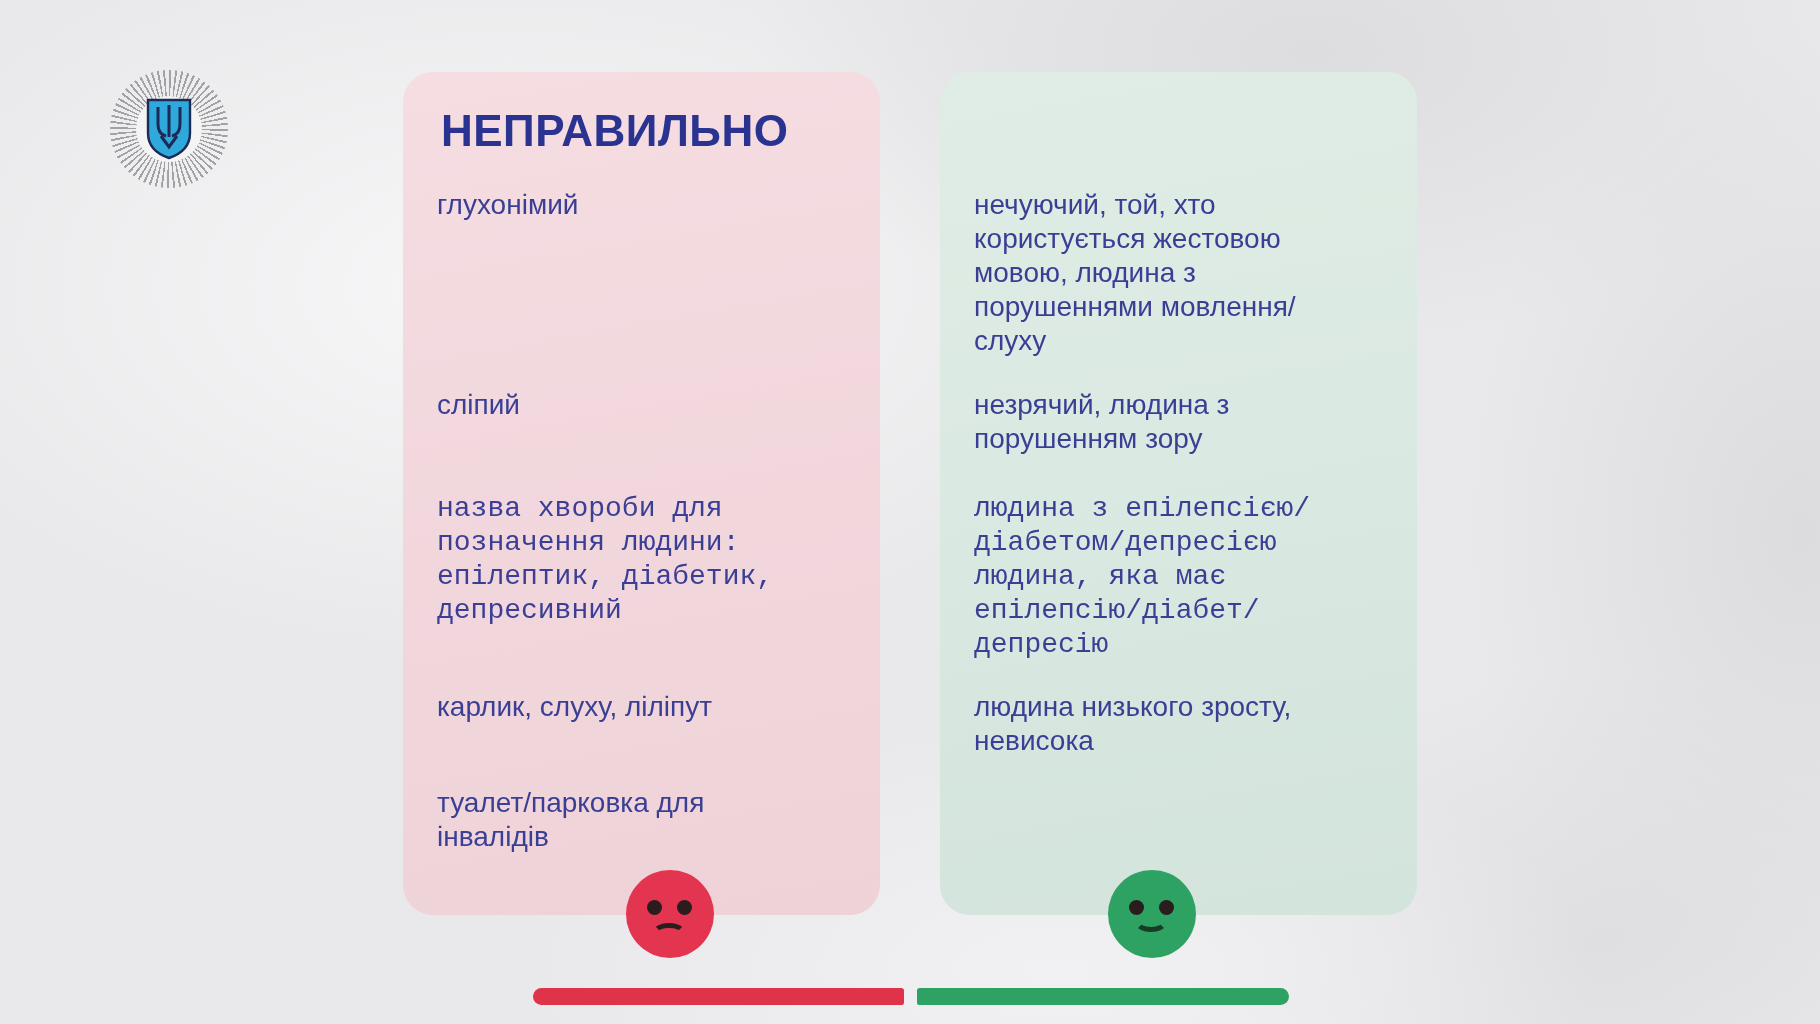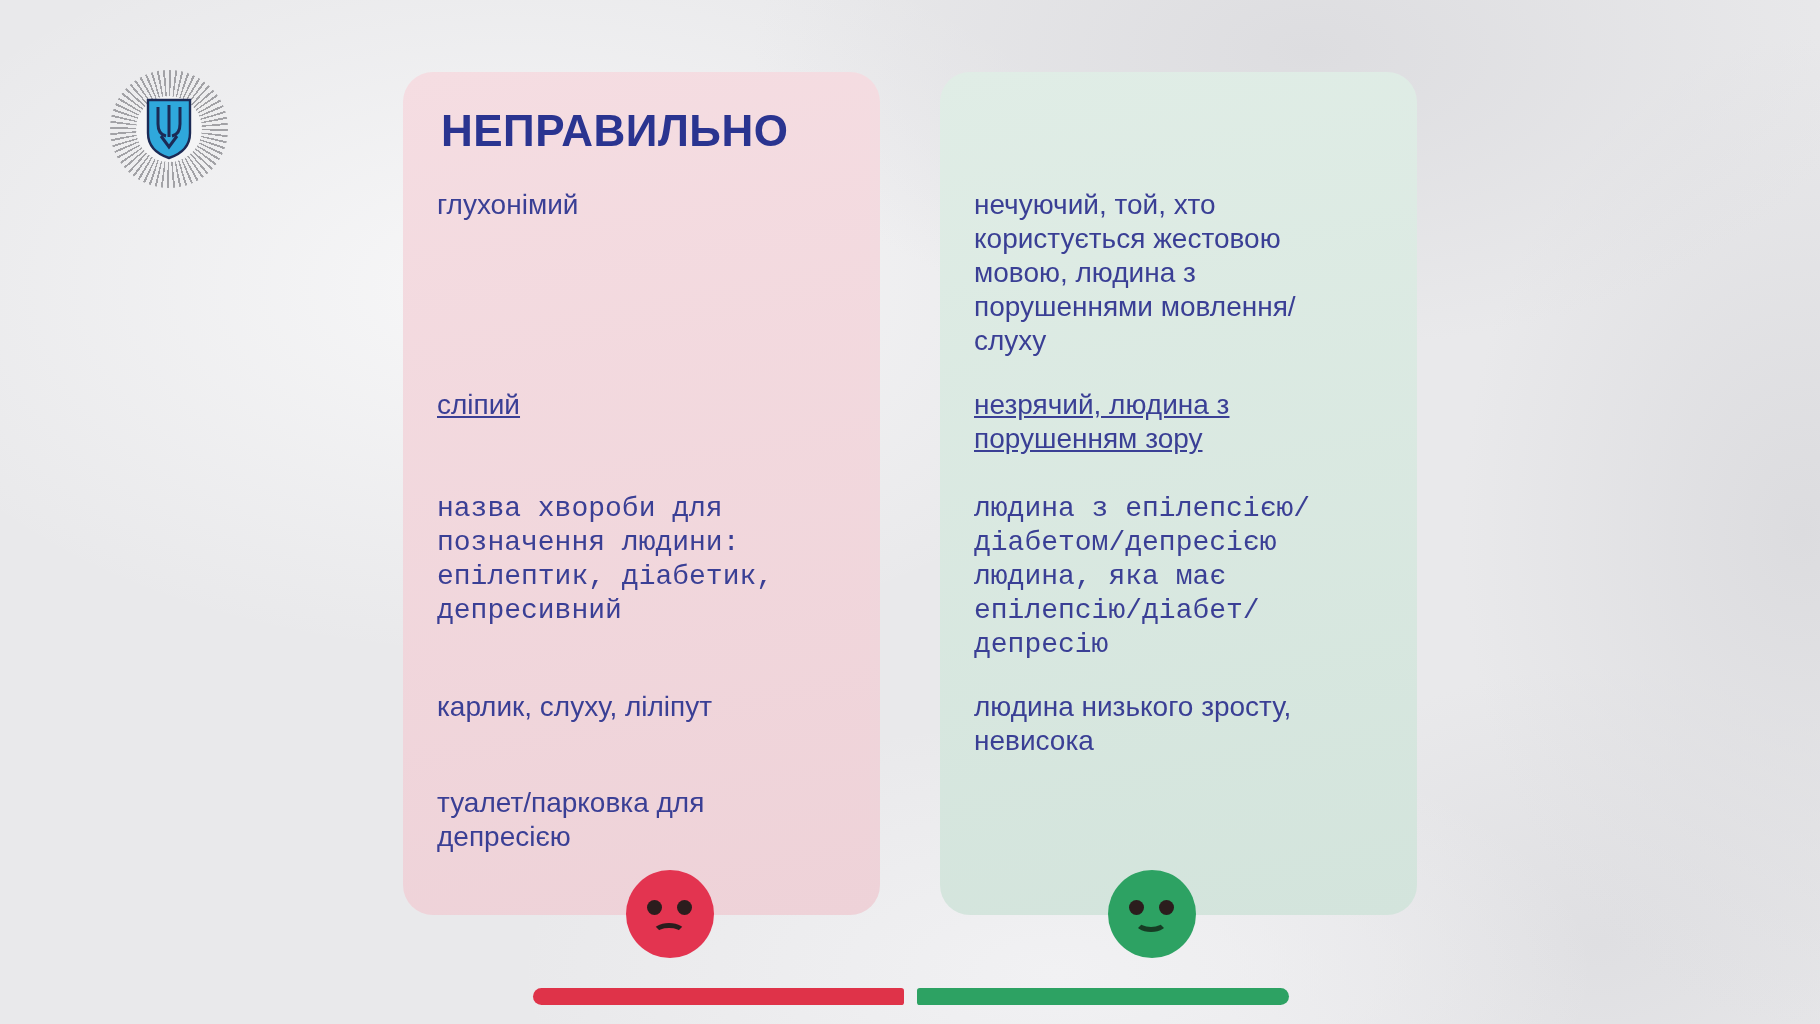"сліпий" .i2 { text-decoration: underline -> none }
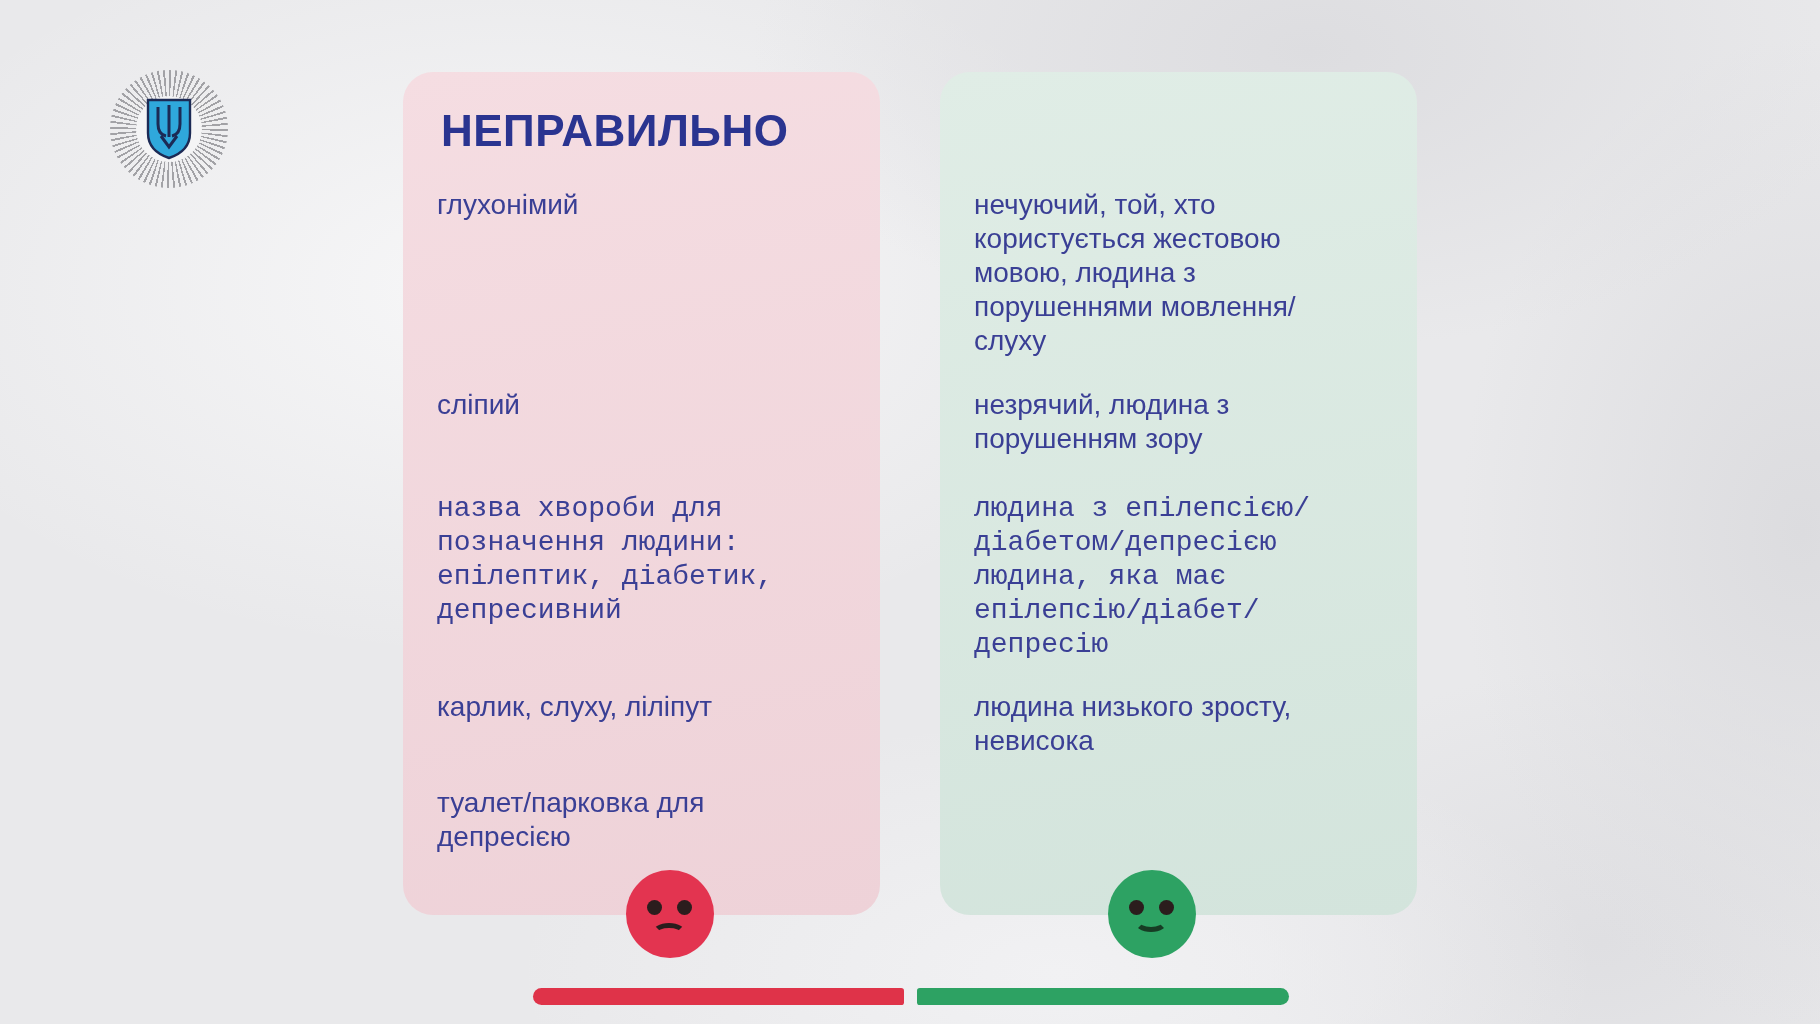"туалет/парковка для" p.item { text: депресією -> інвалідів }
